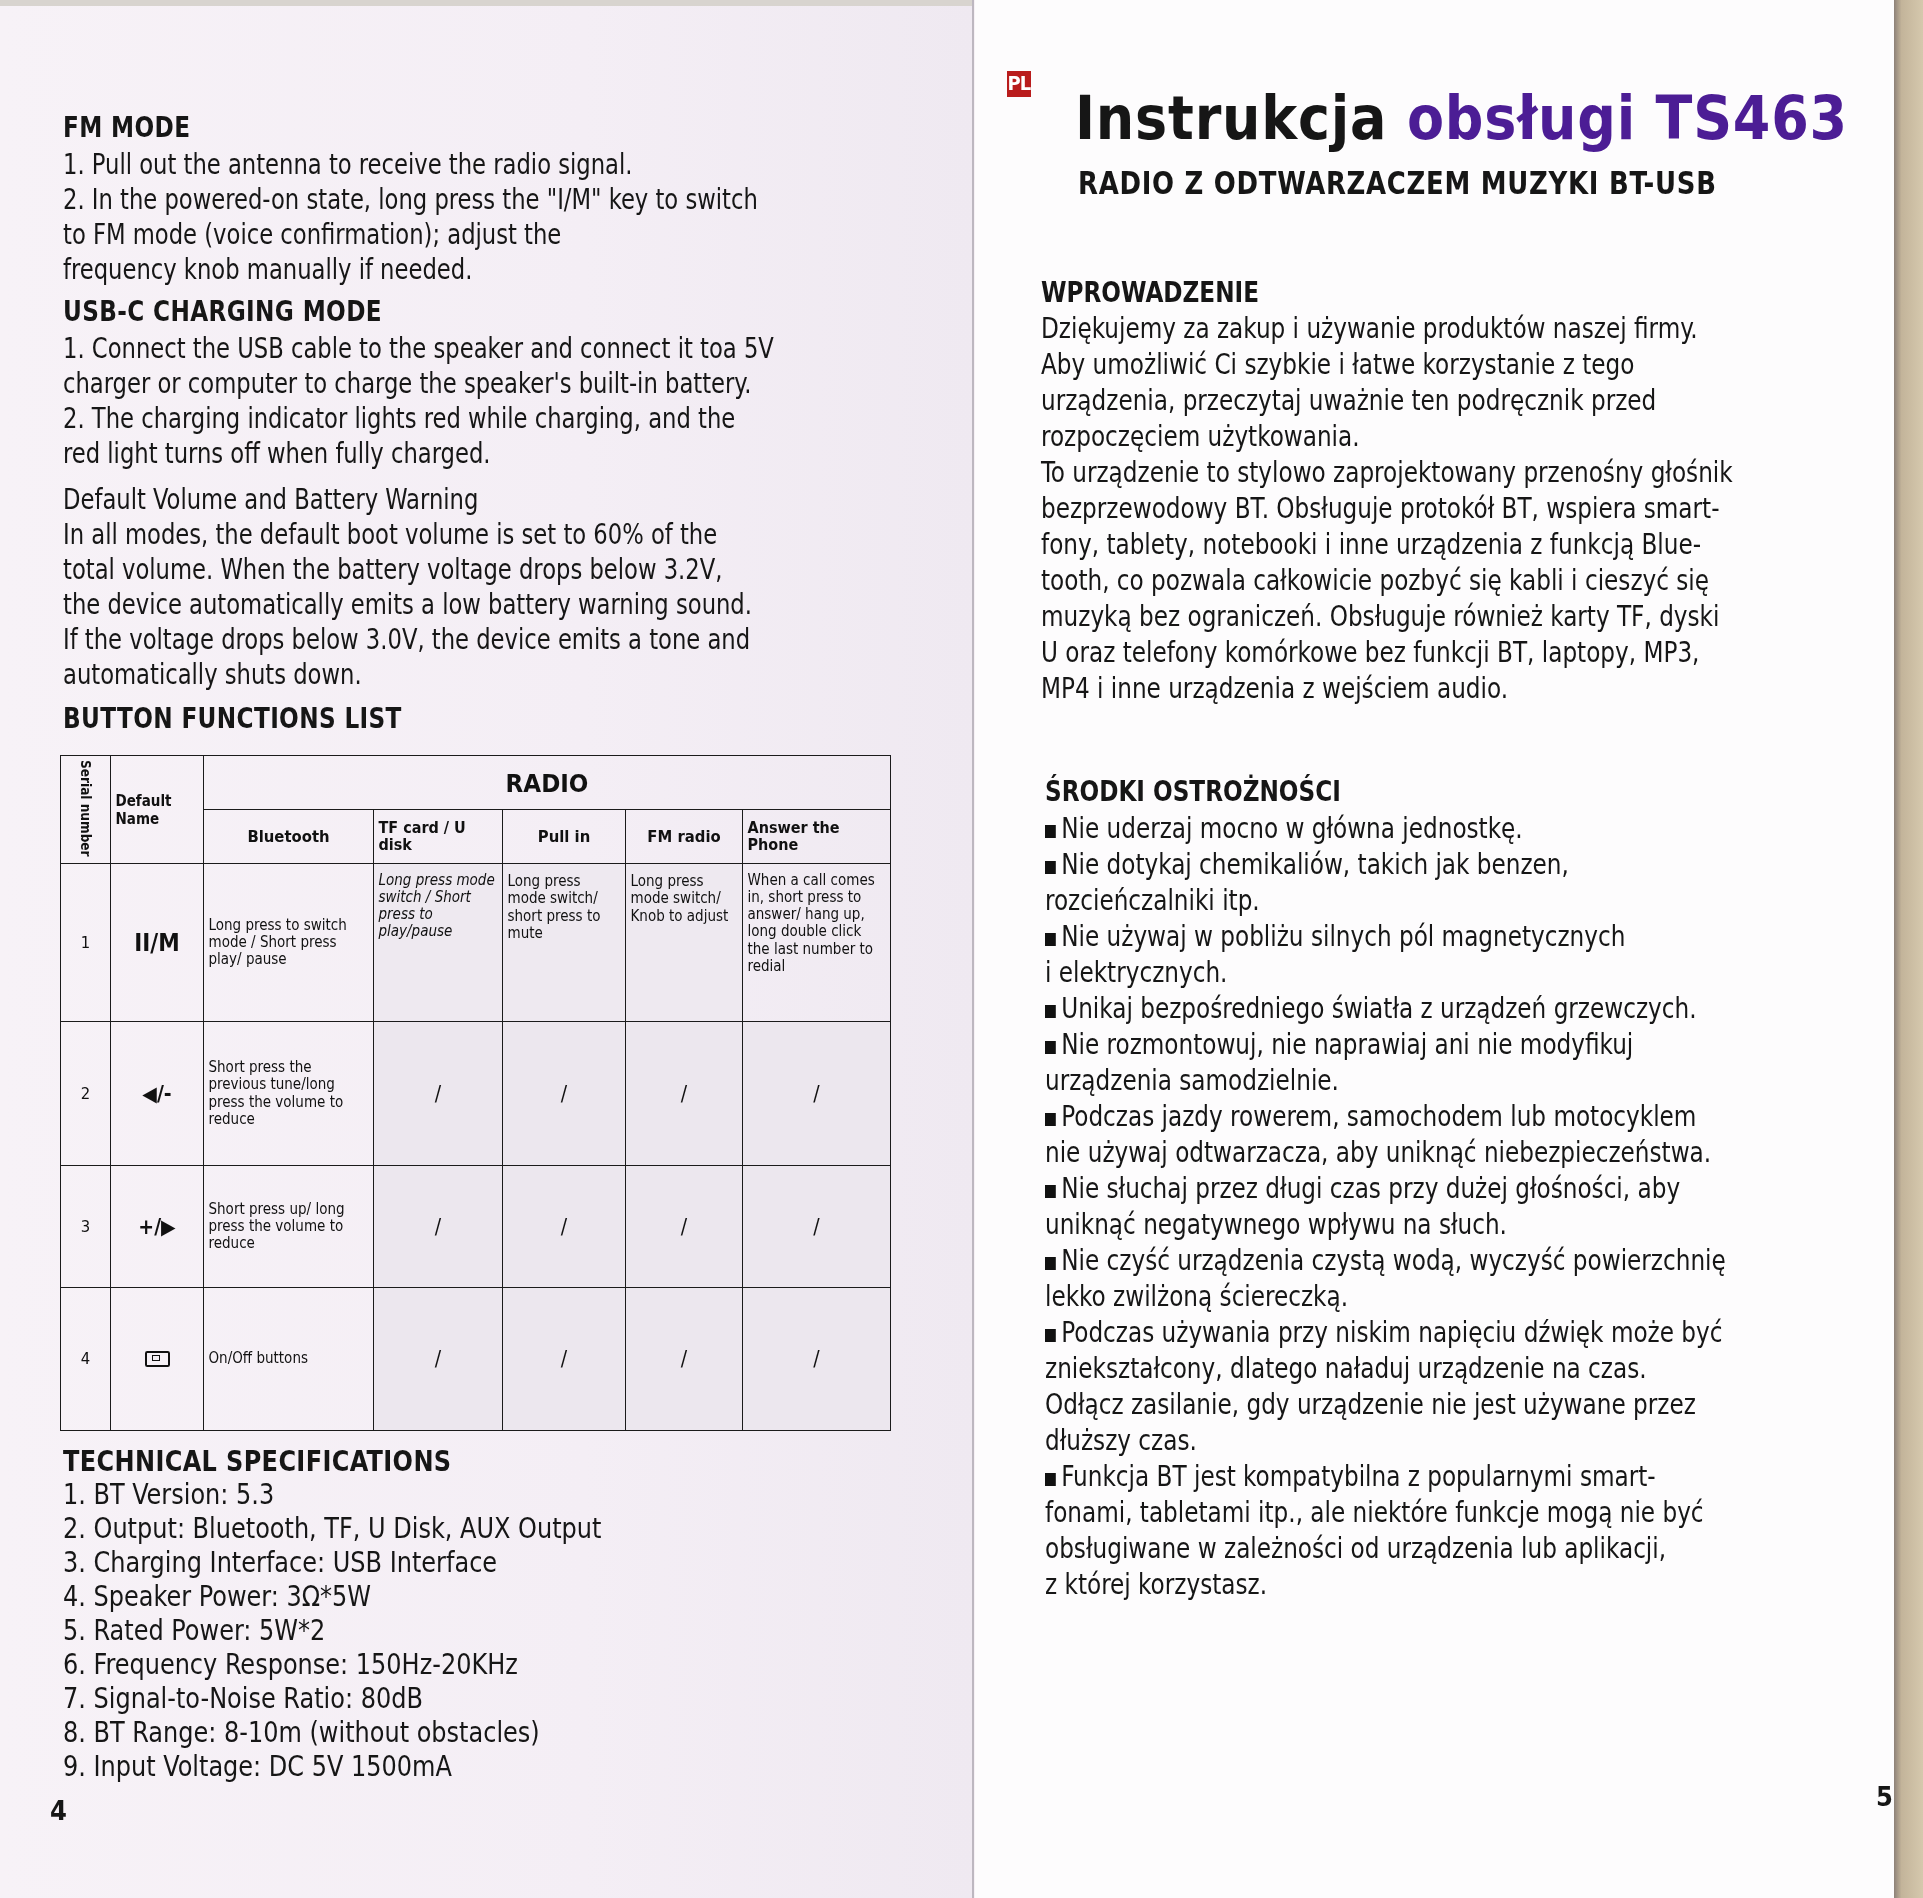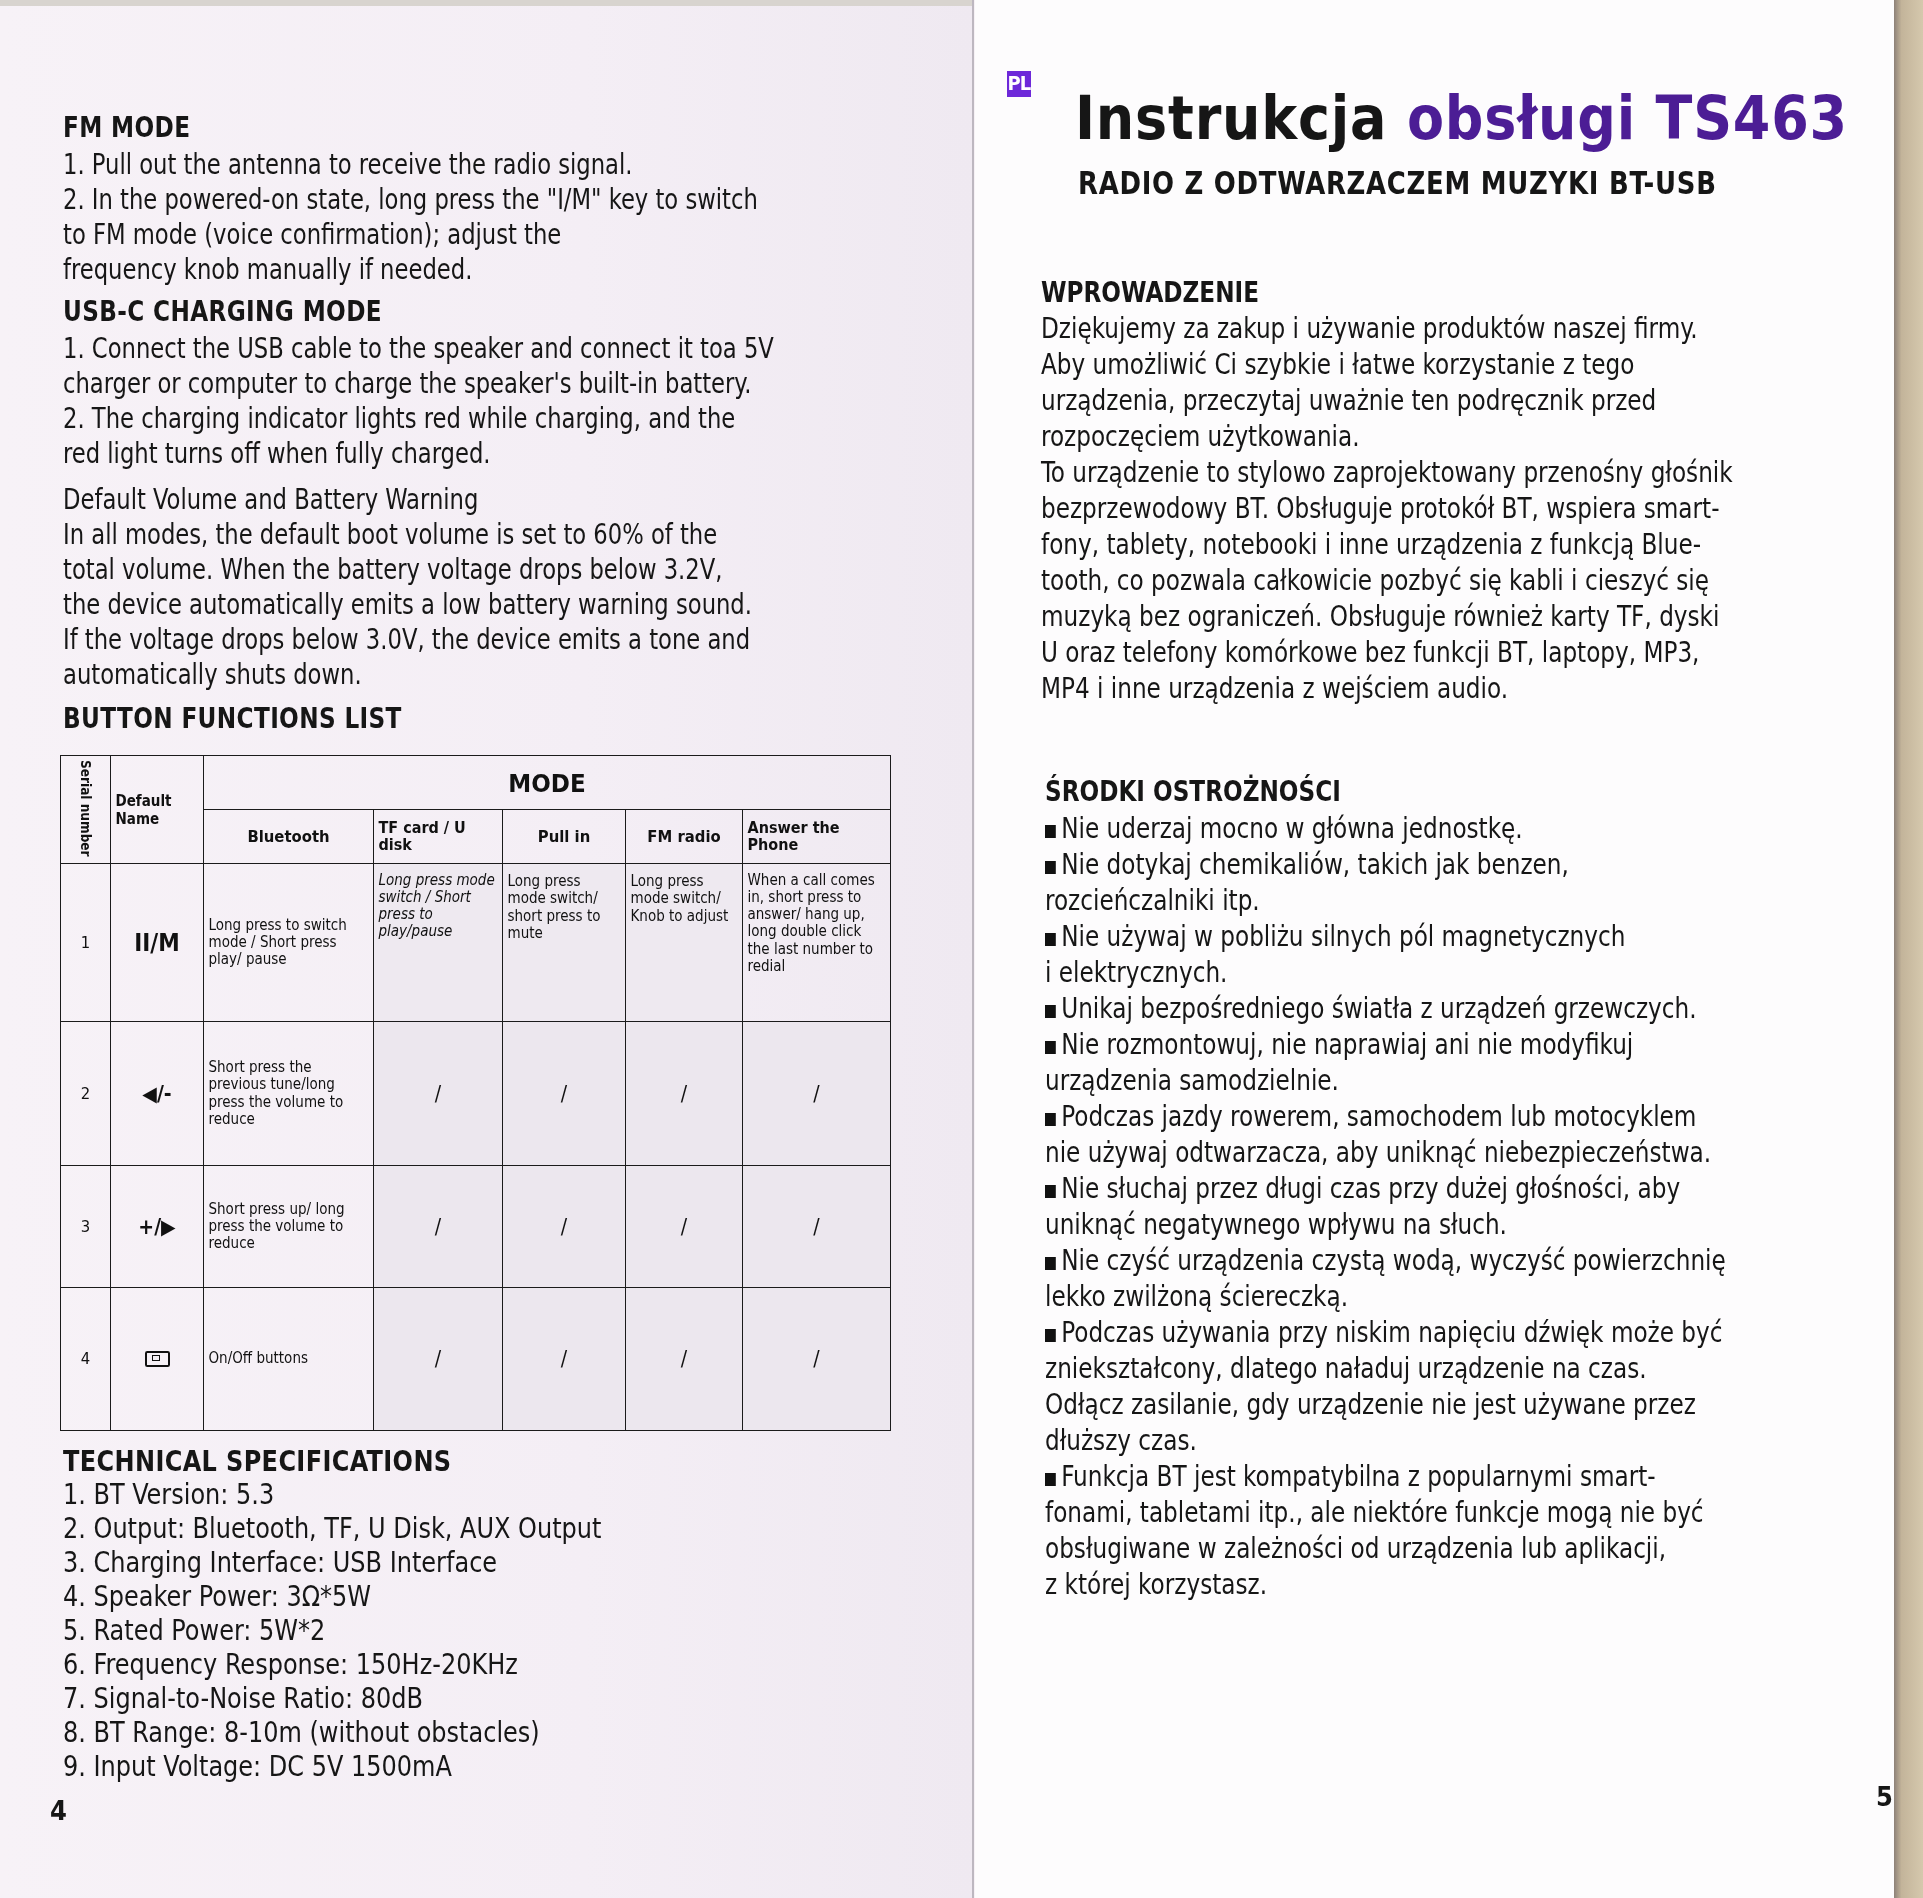"PL" .pl-badge { background: #6d28d9 -> #b91c1c }
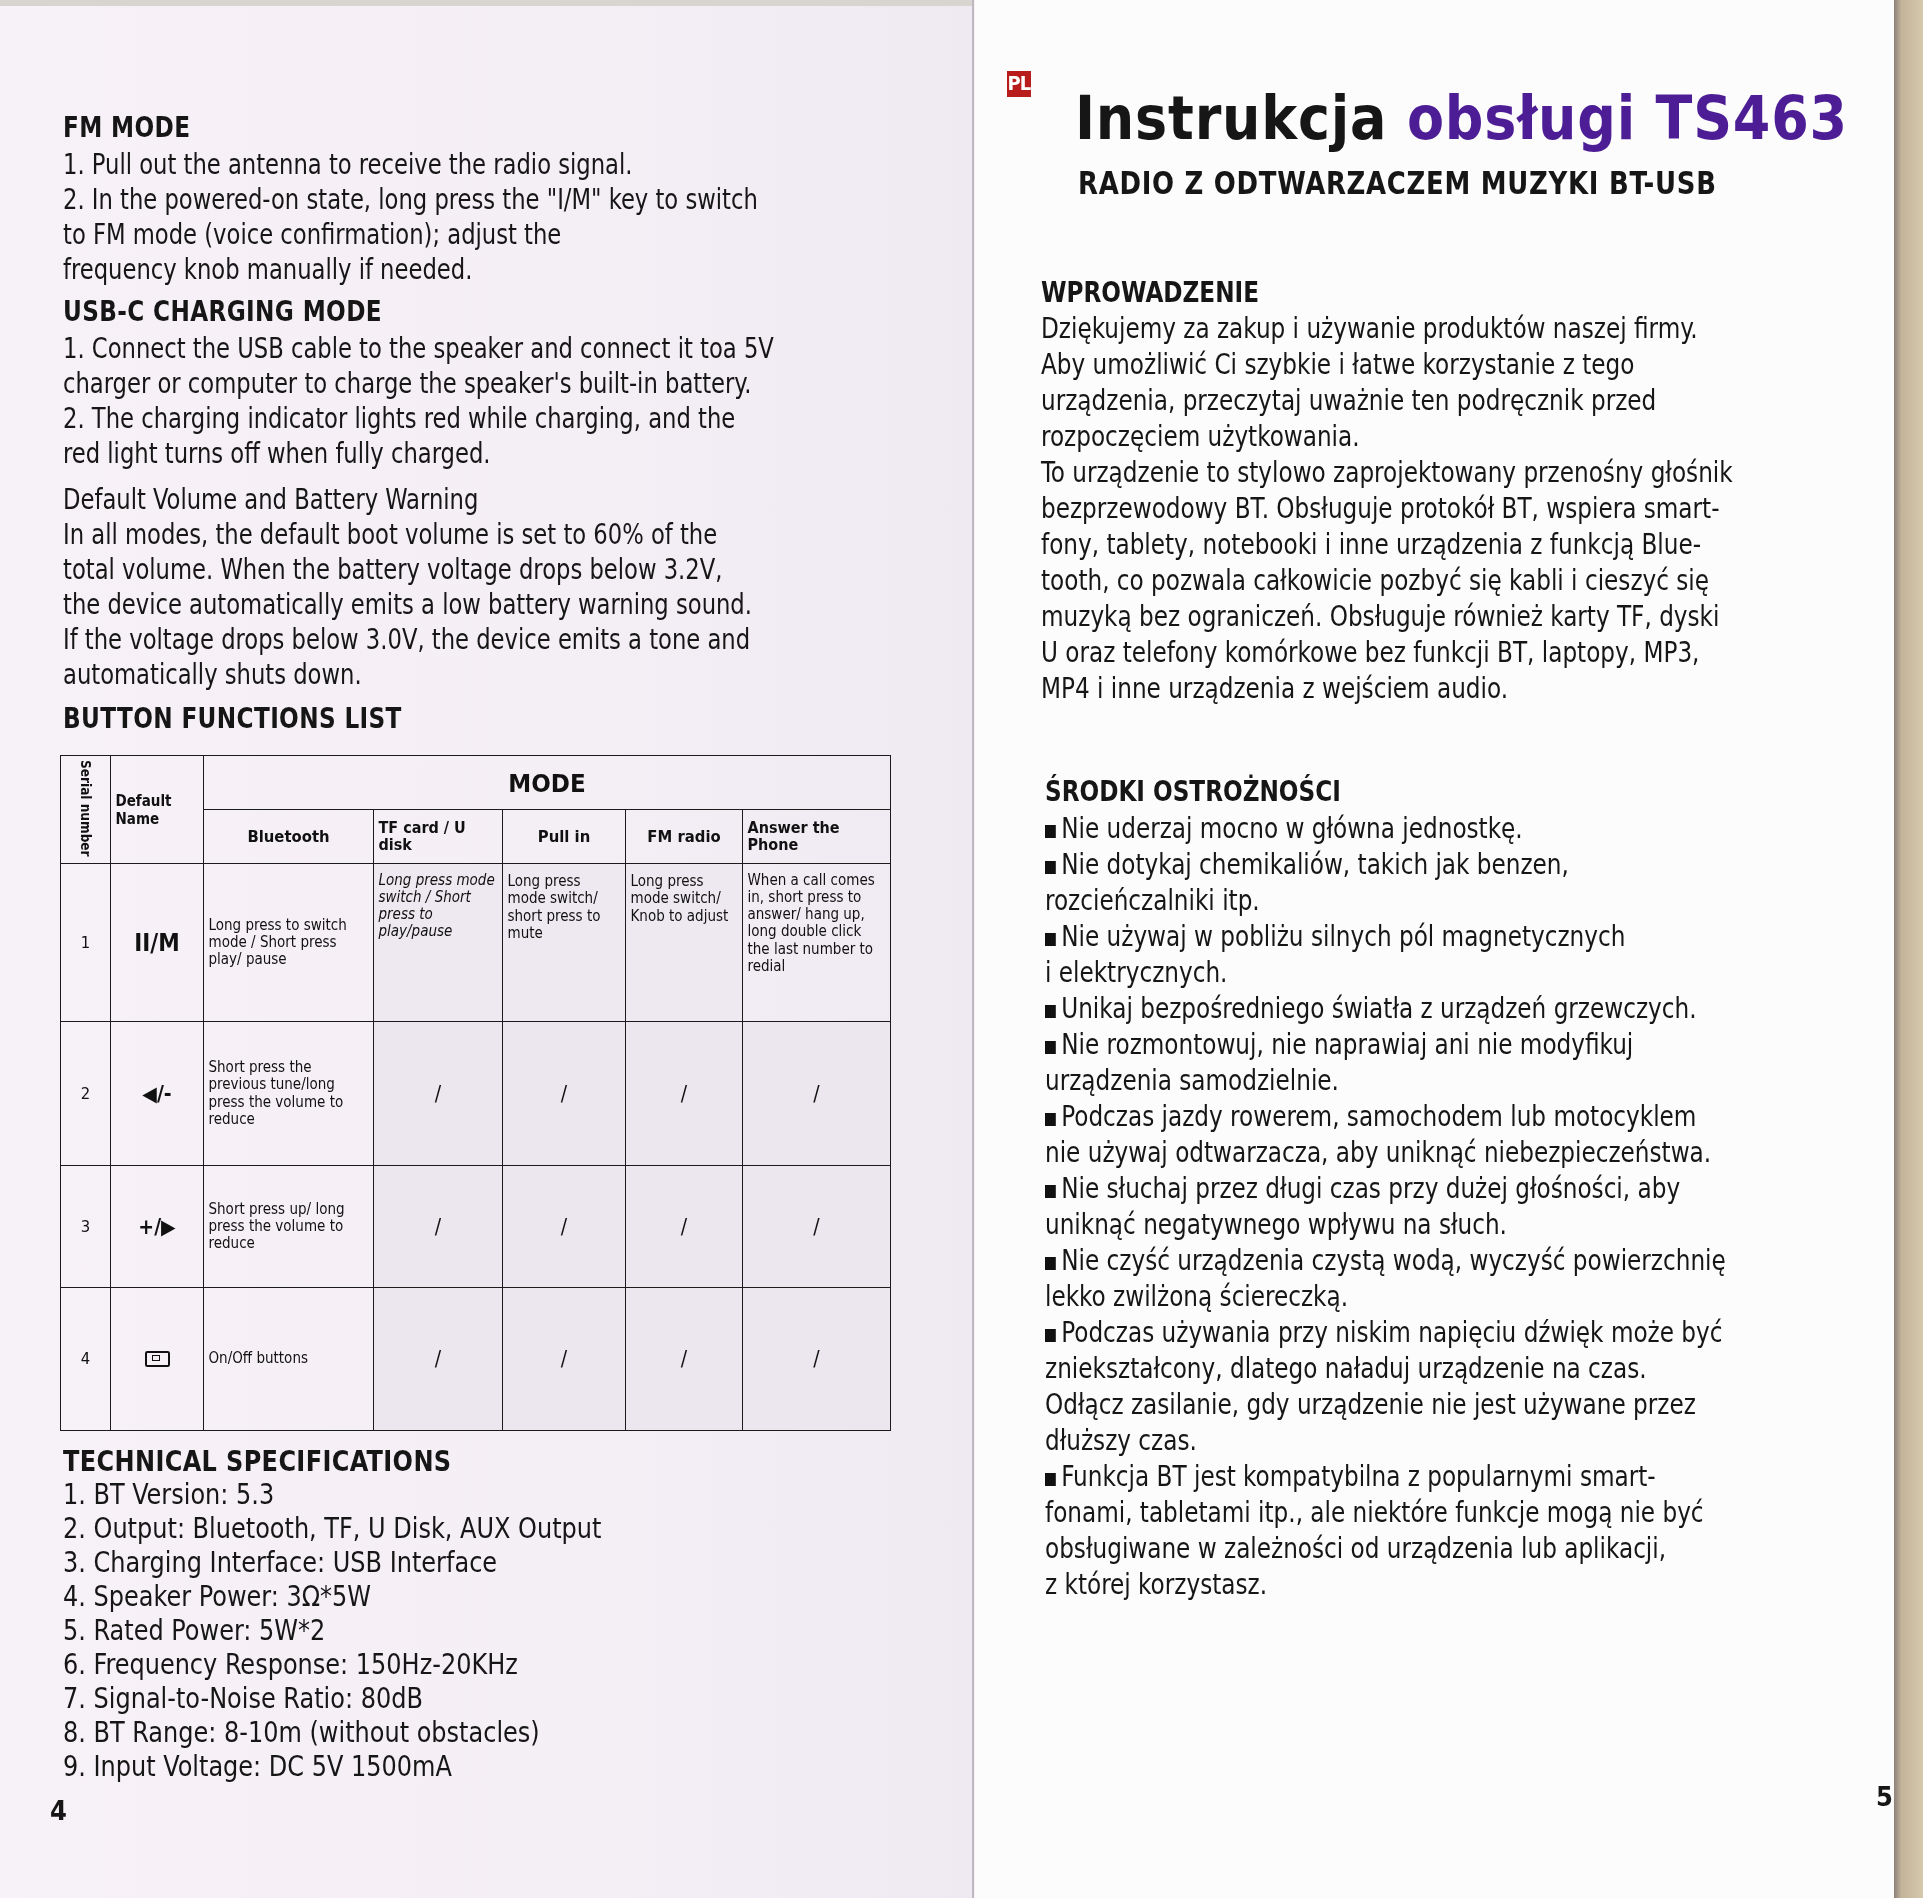"MODE" th.mode-head { text: MODE -> RADIO }
